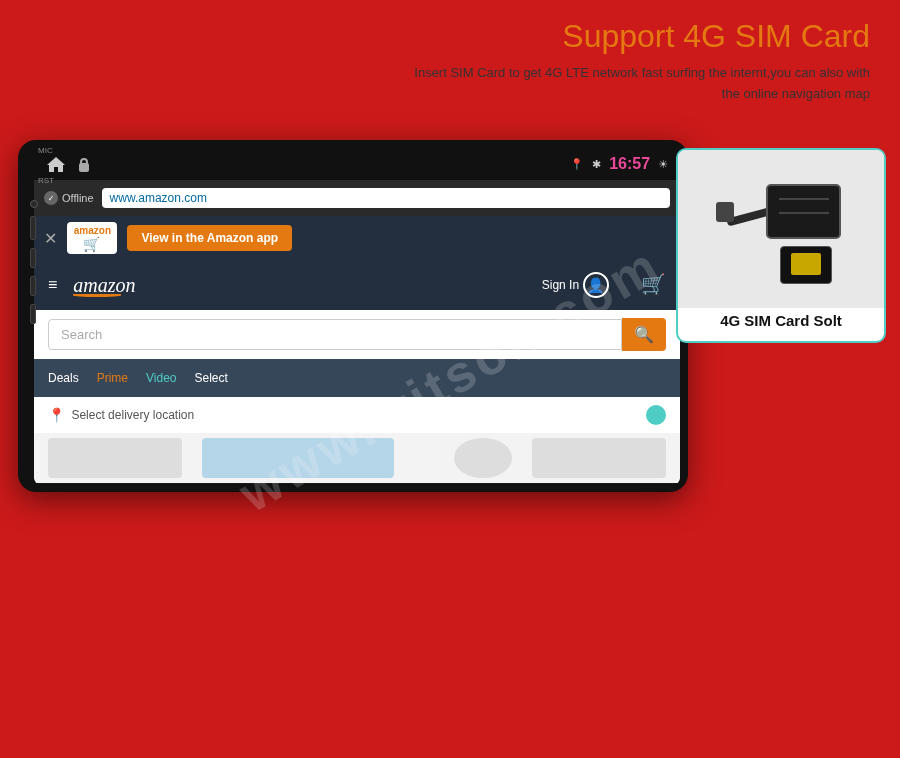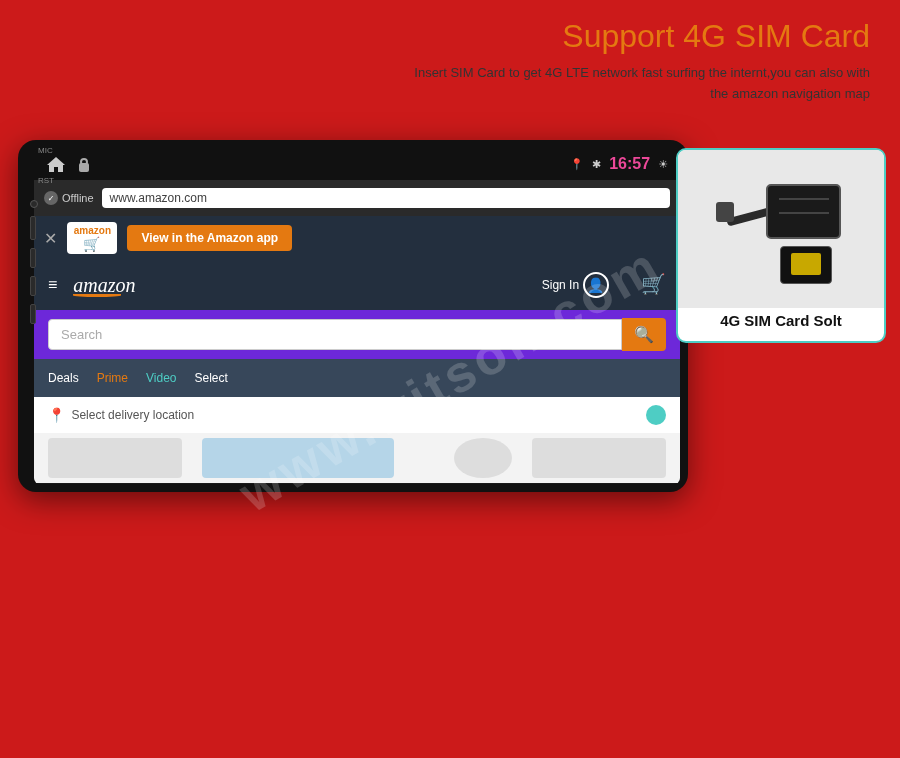"the amazon navigation map" span { text: amazon -> online }
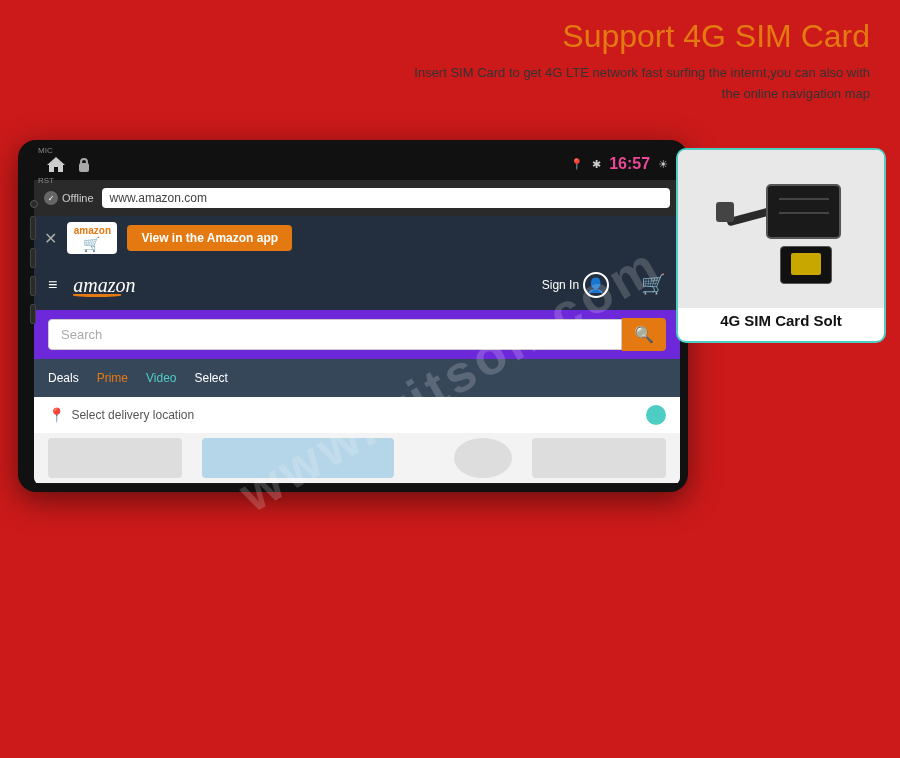"www.amazon.com" .url-bar { color: #404040 -> #0369a1 }
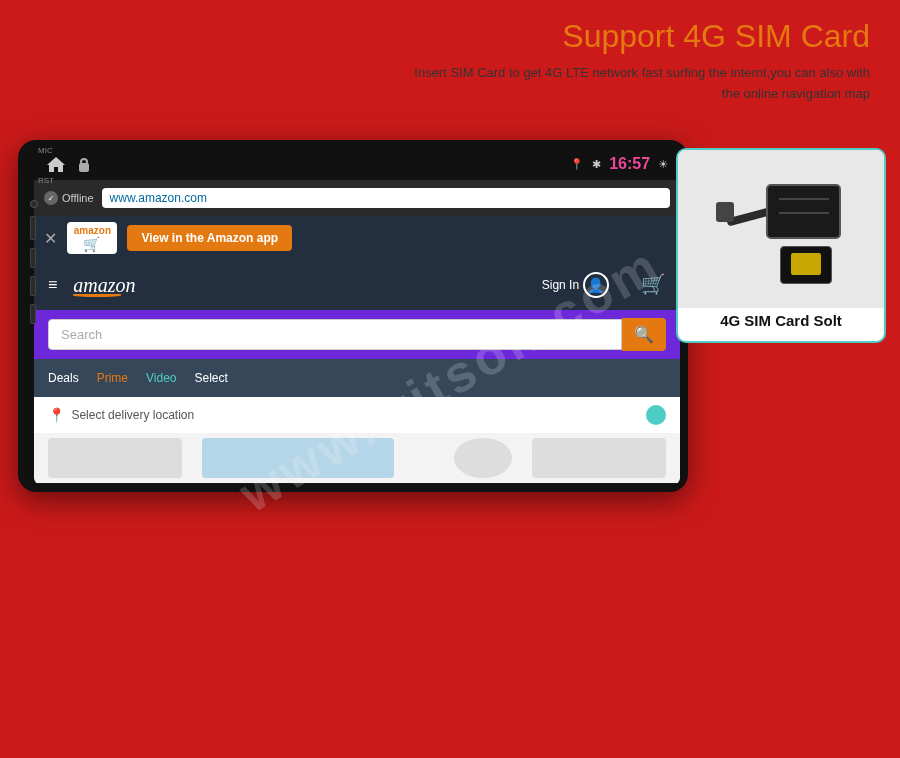"Search" .search-bar-area { background: #6d28d9 -> #ffffff }
